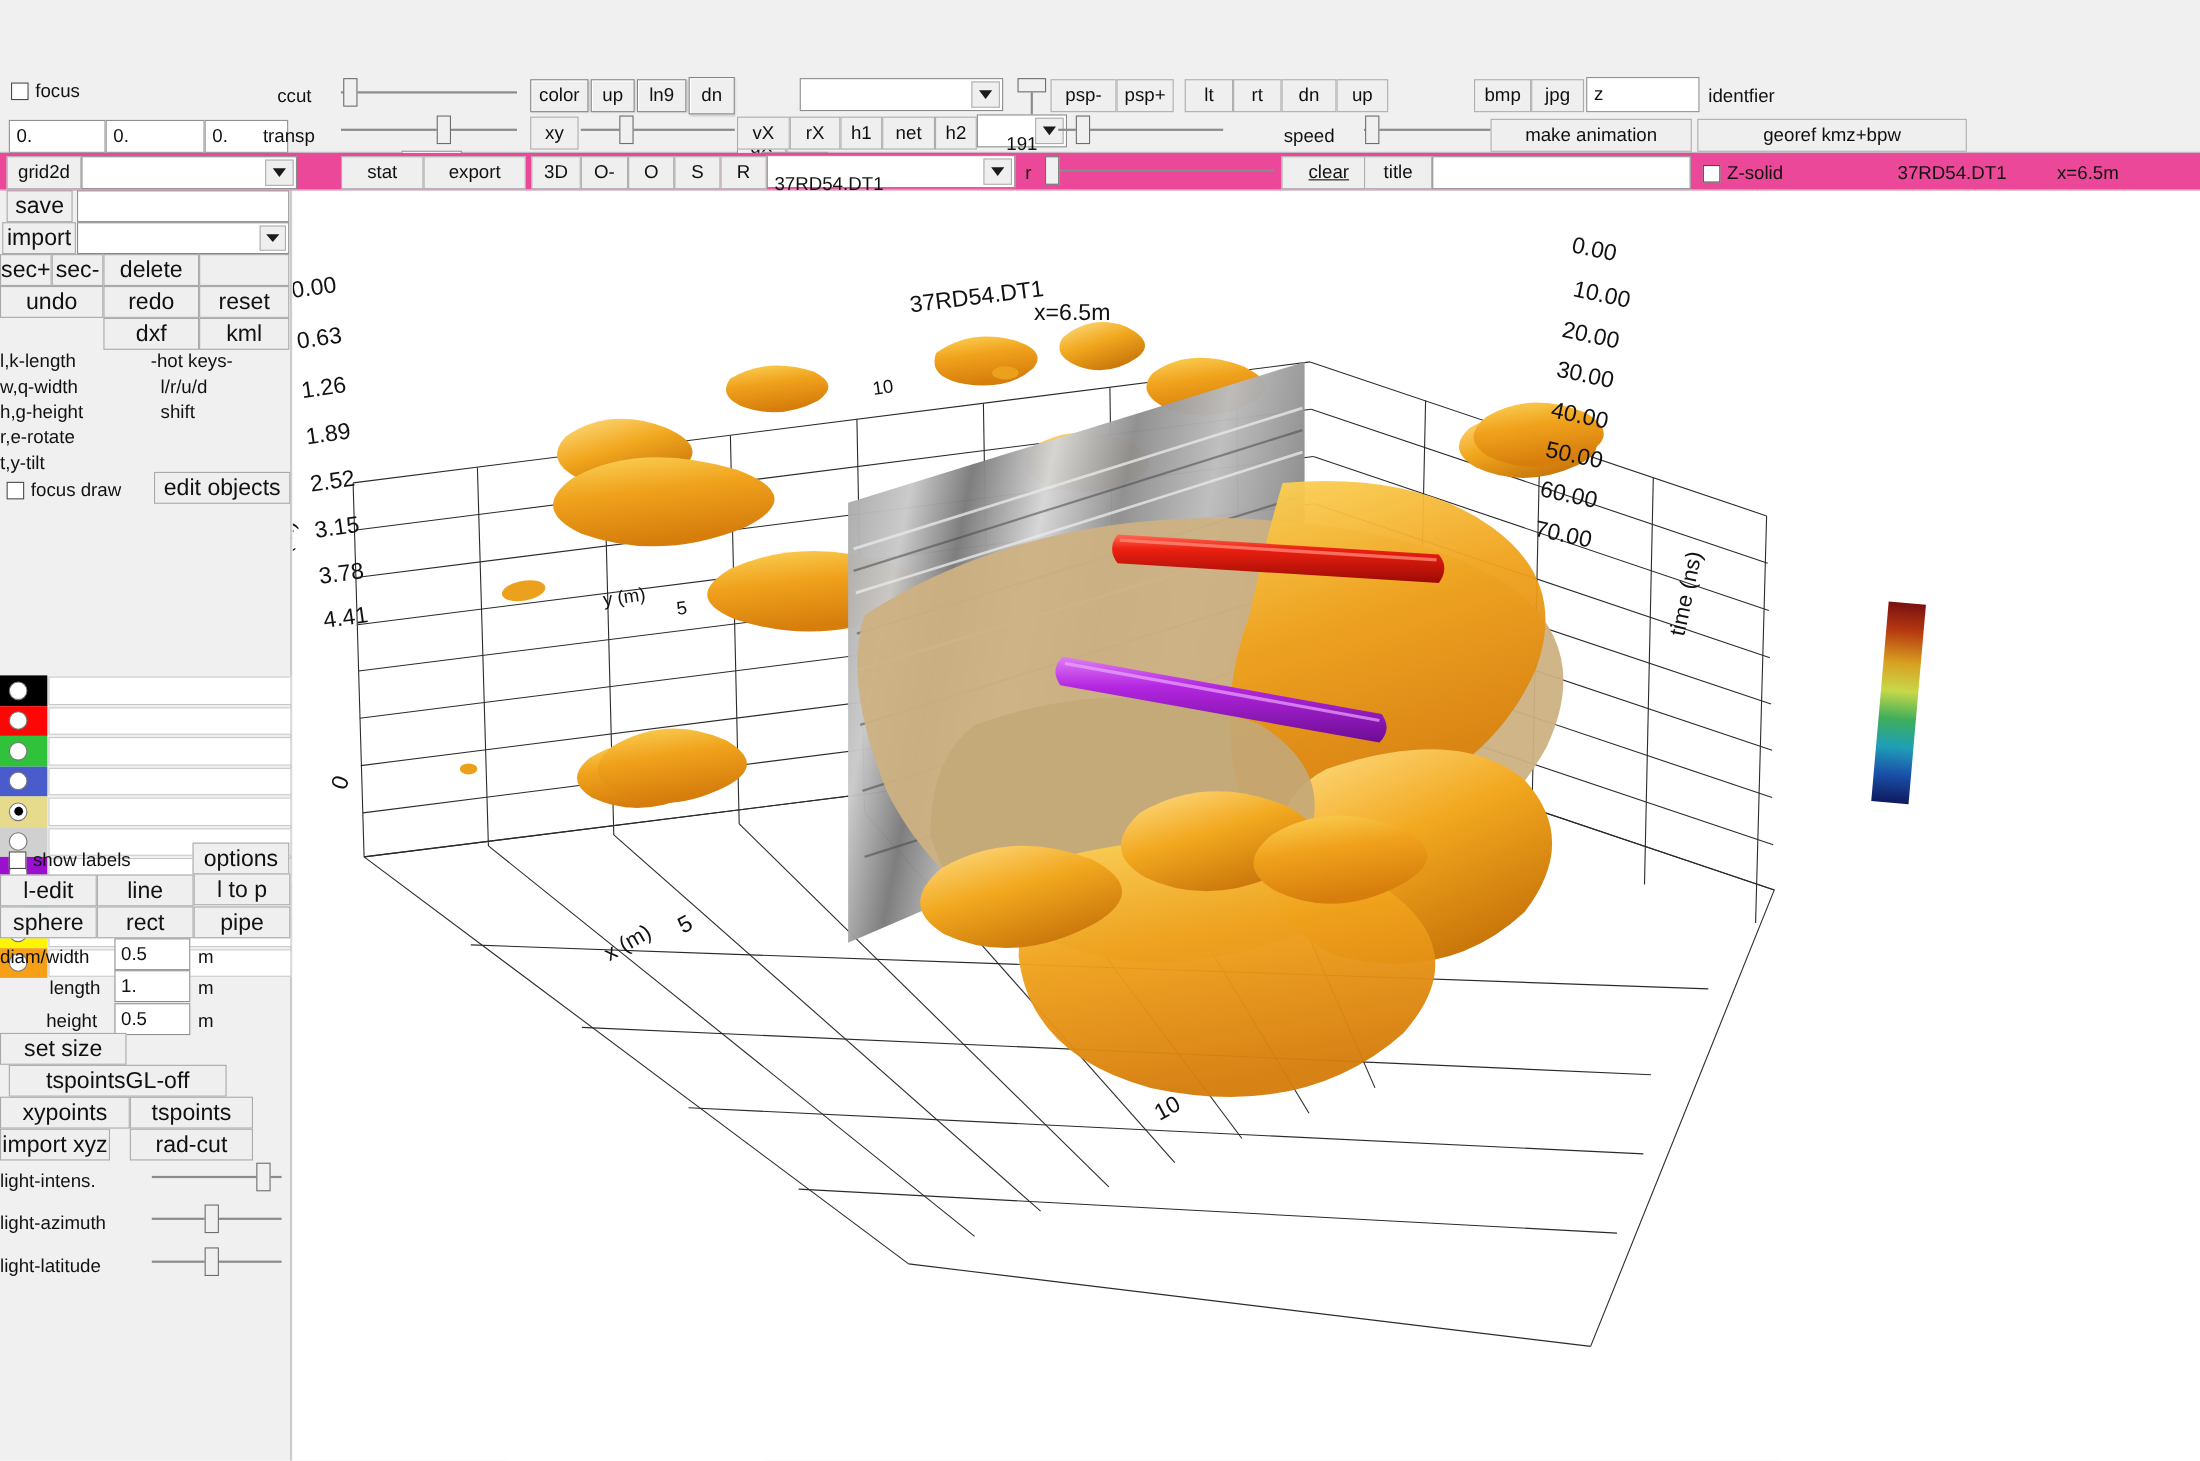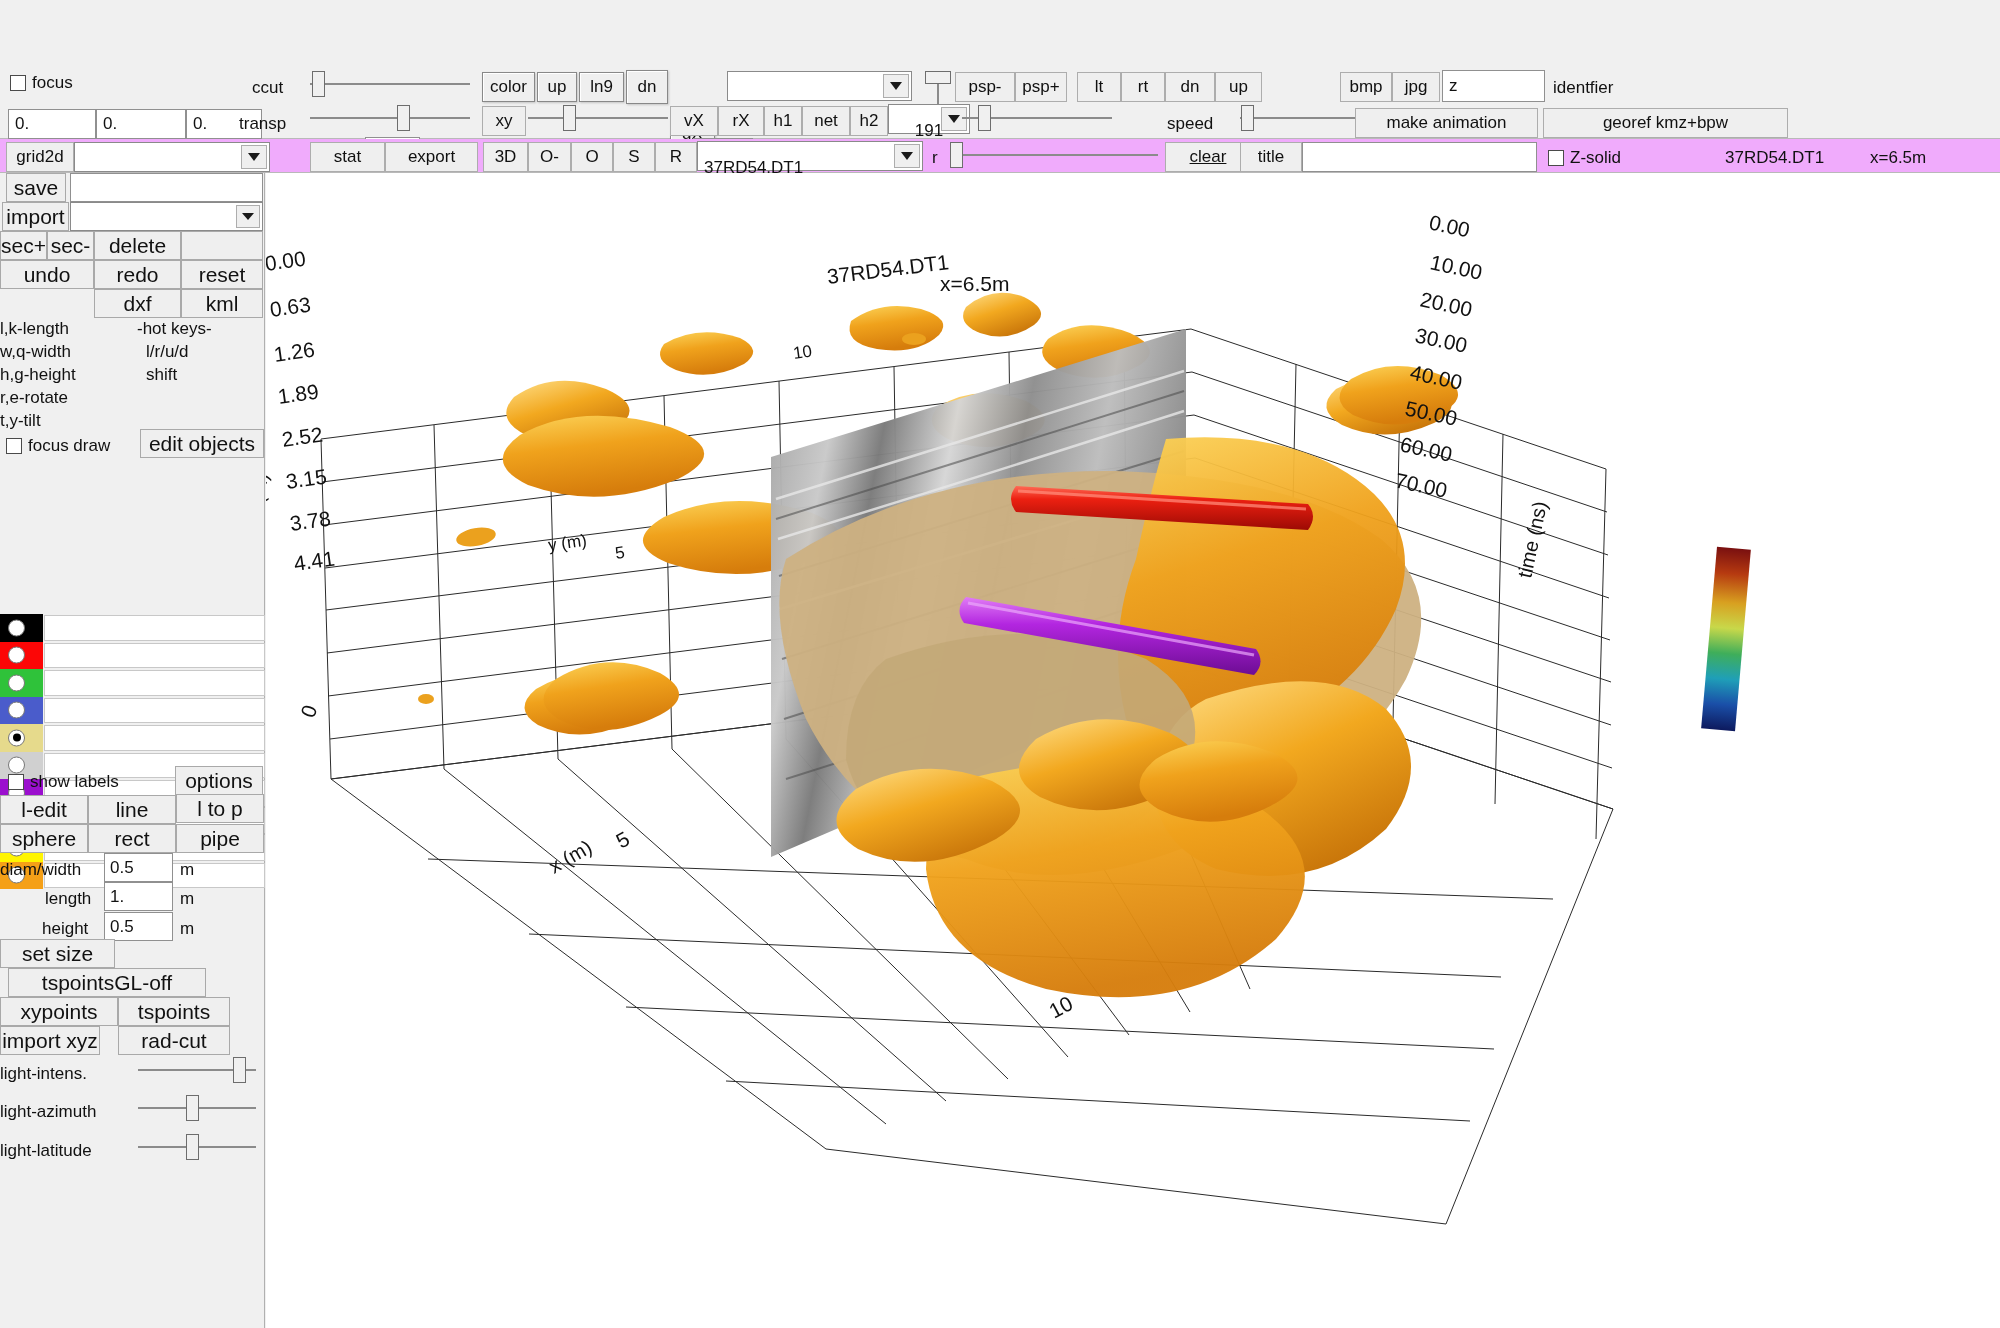"grid2d" div { background: #f0abfc -> #ec4899 }
